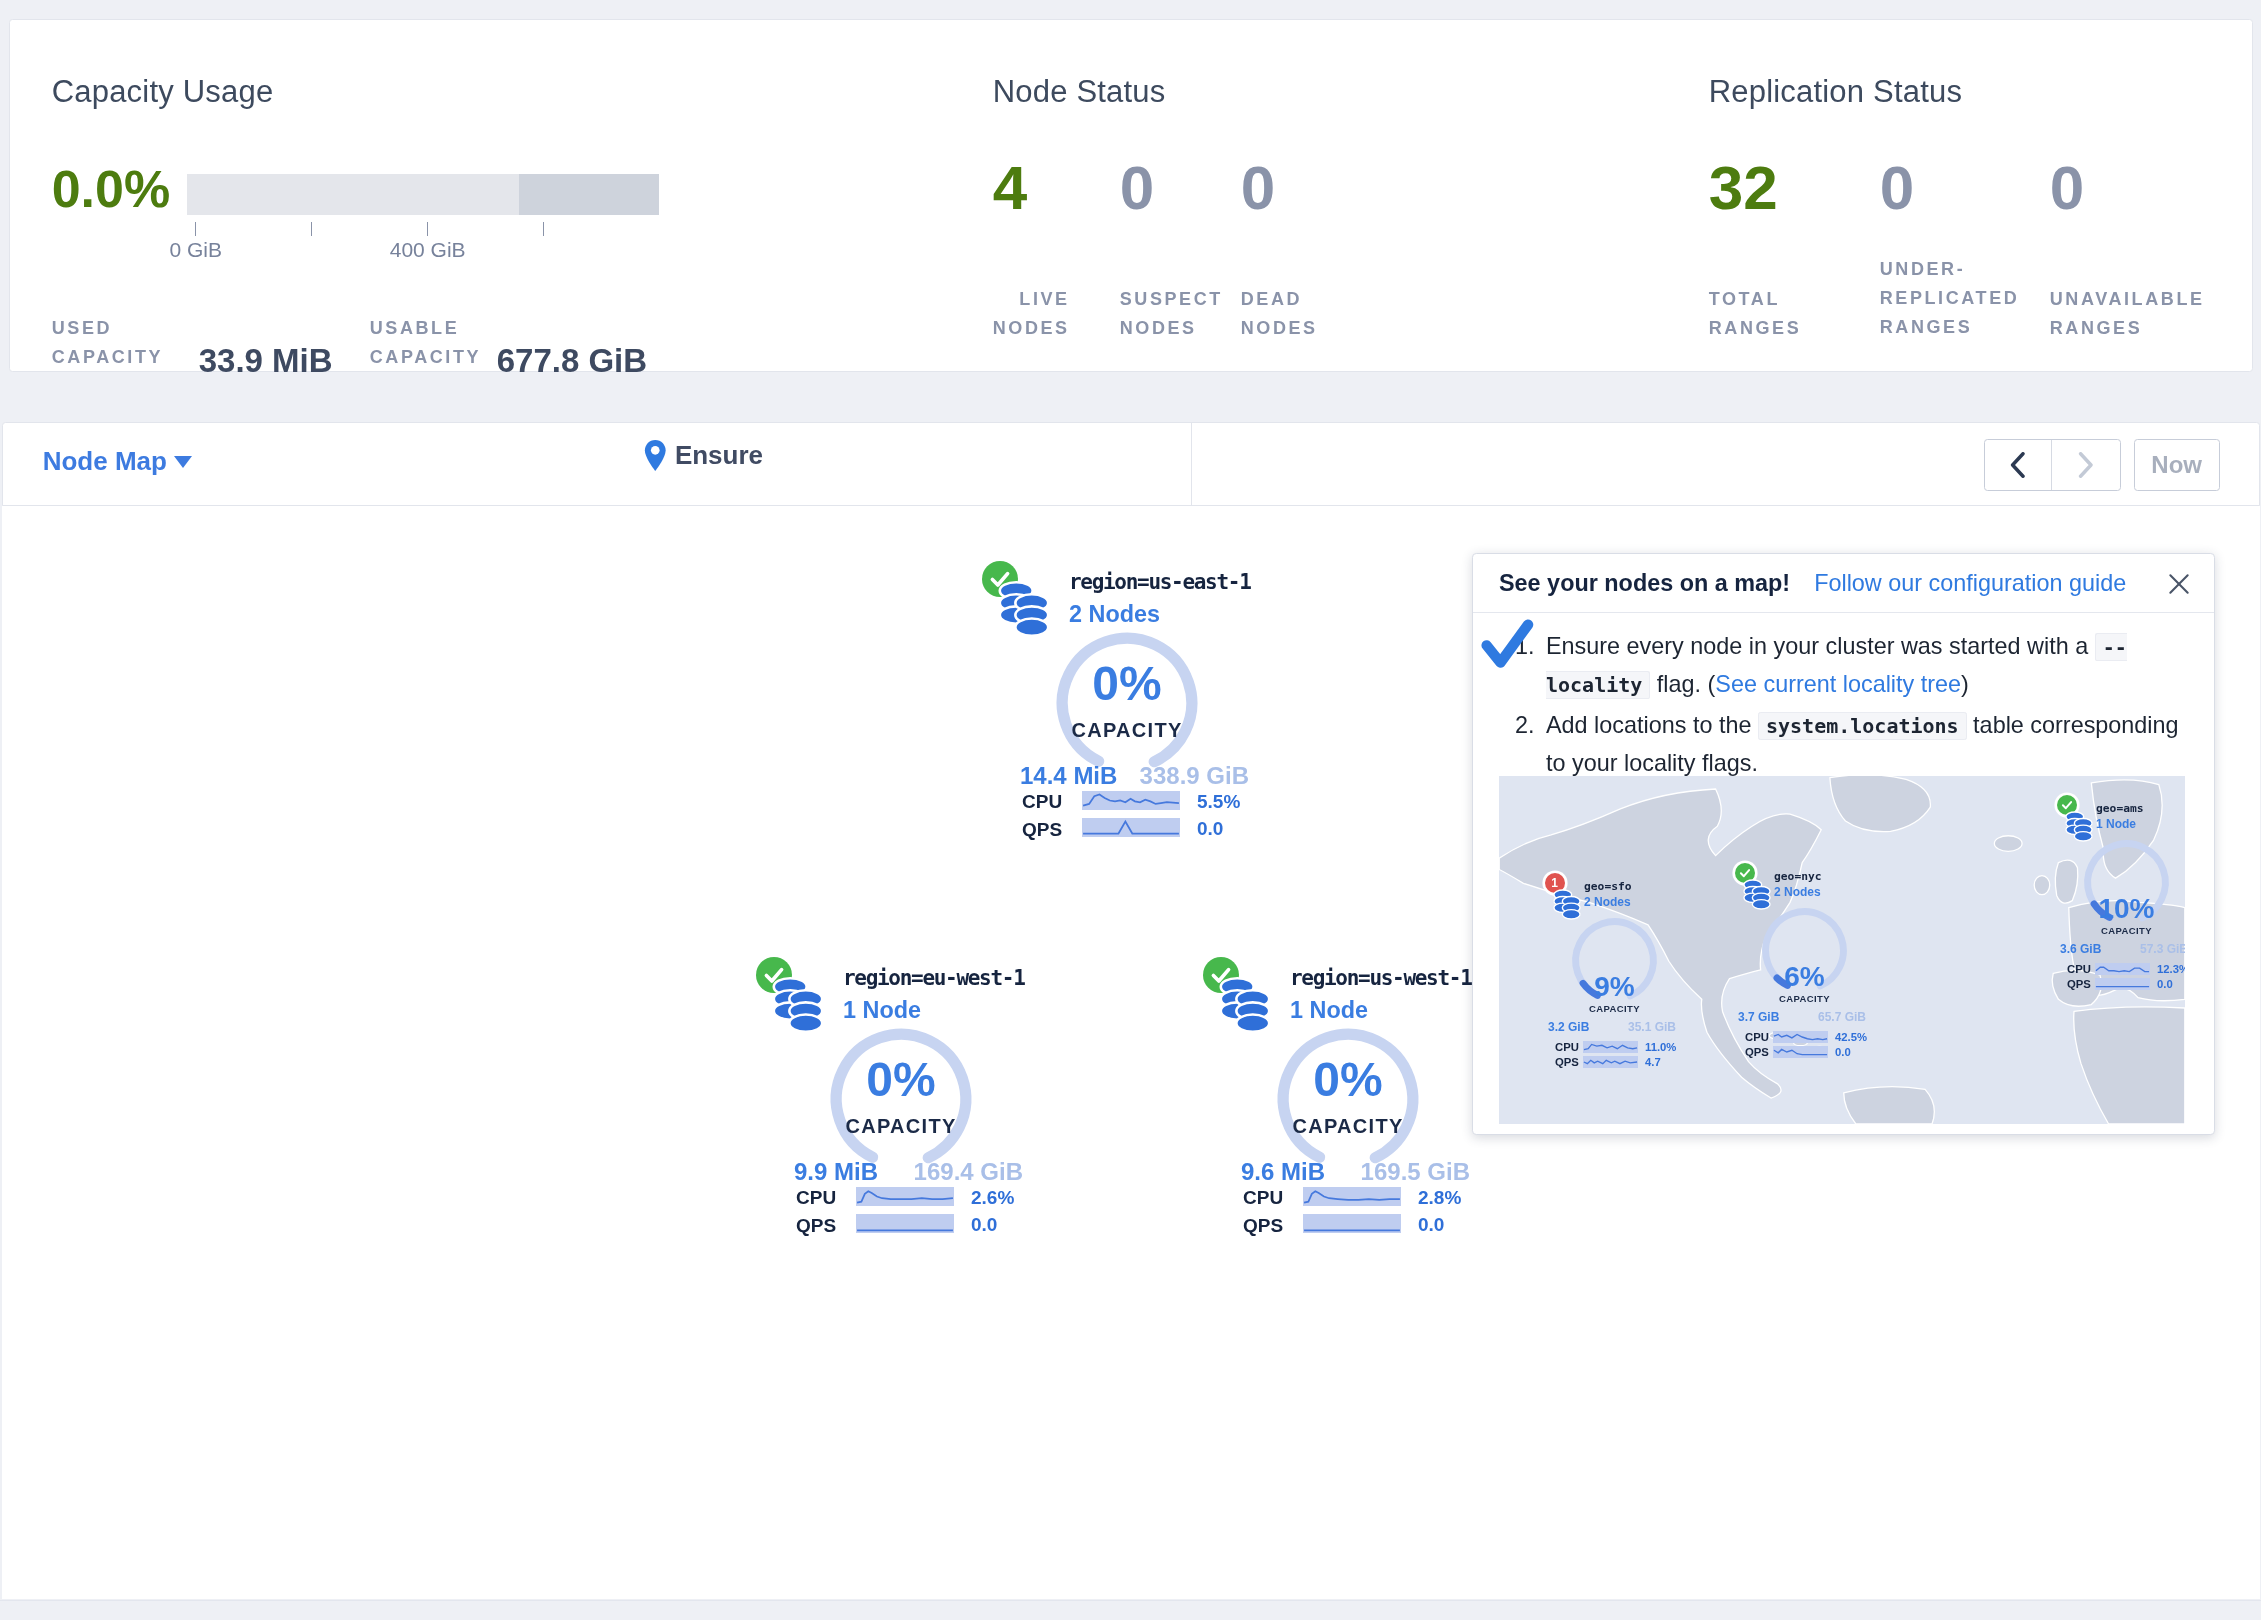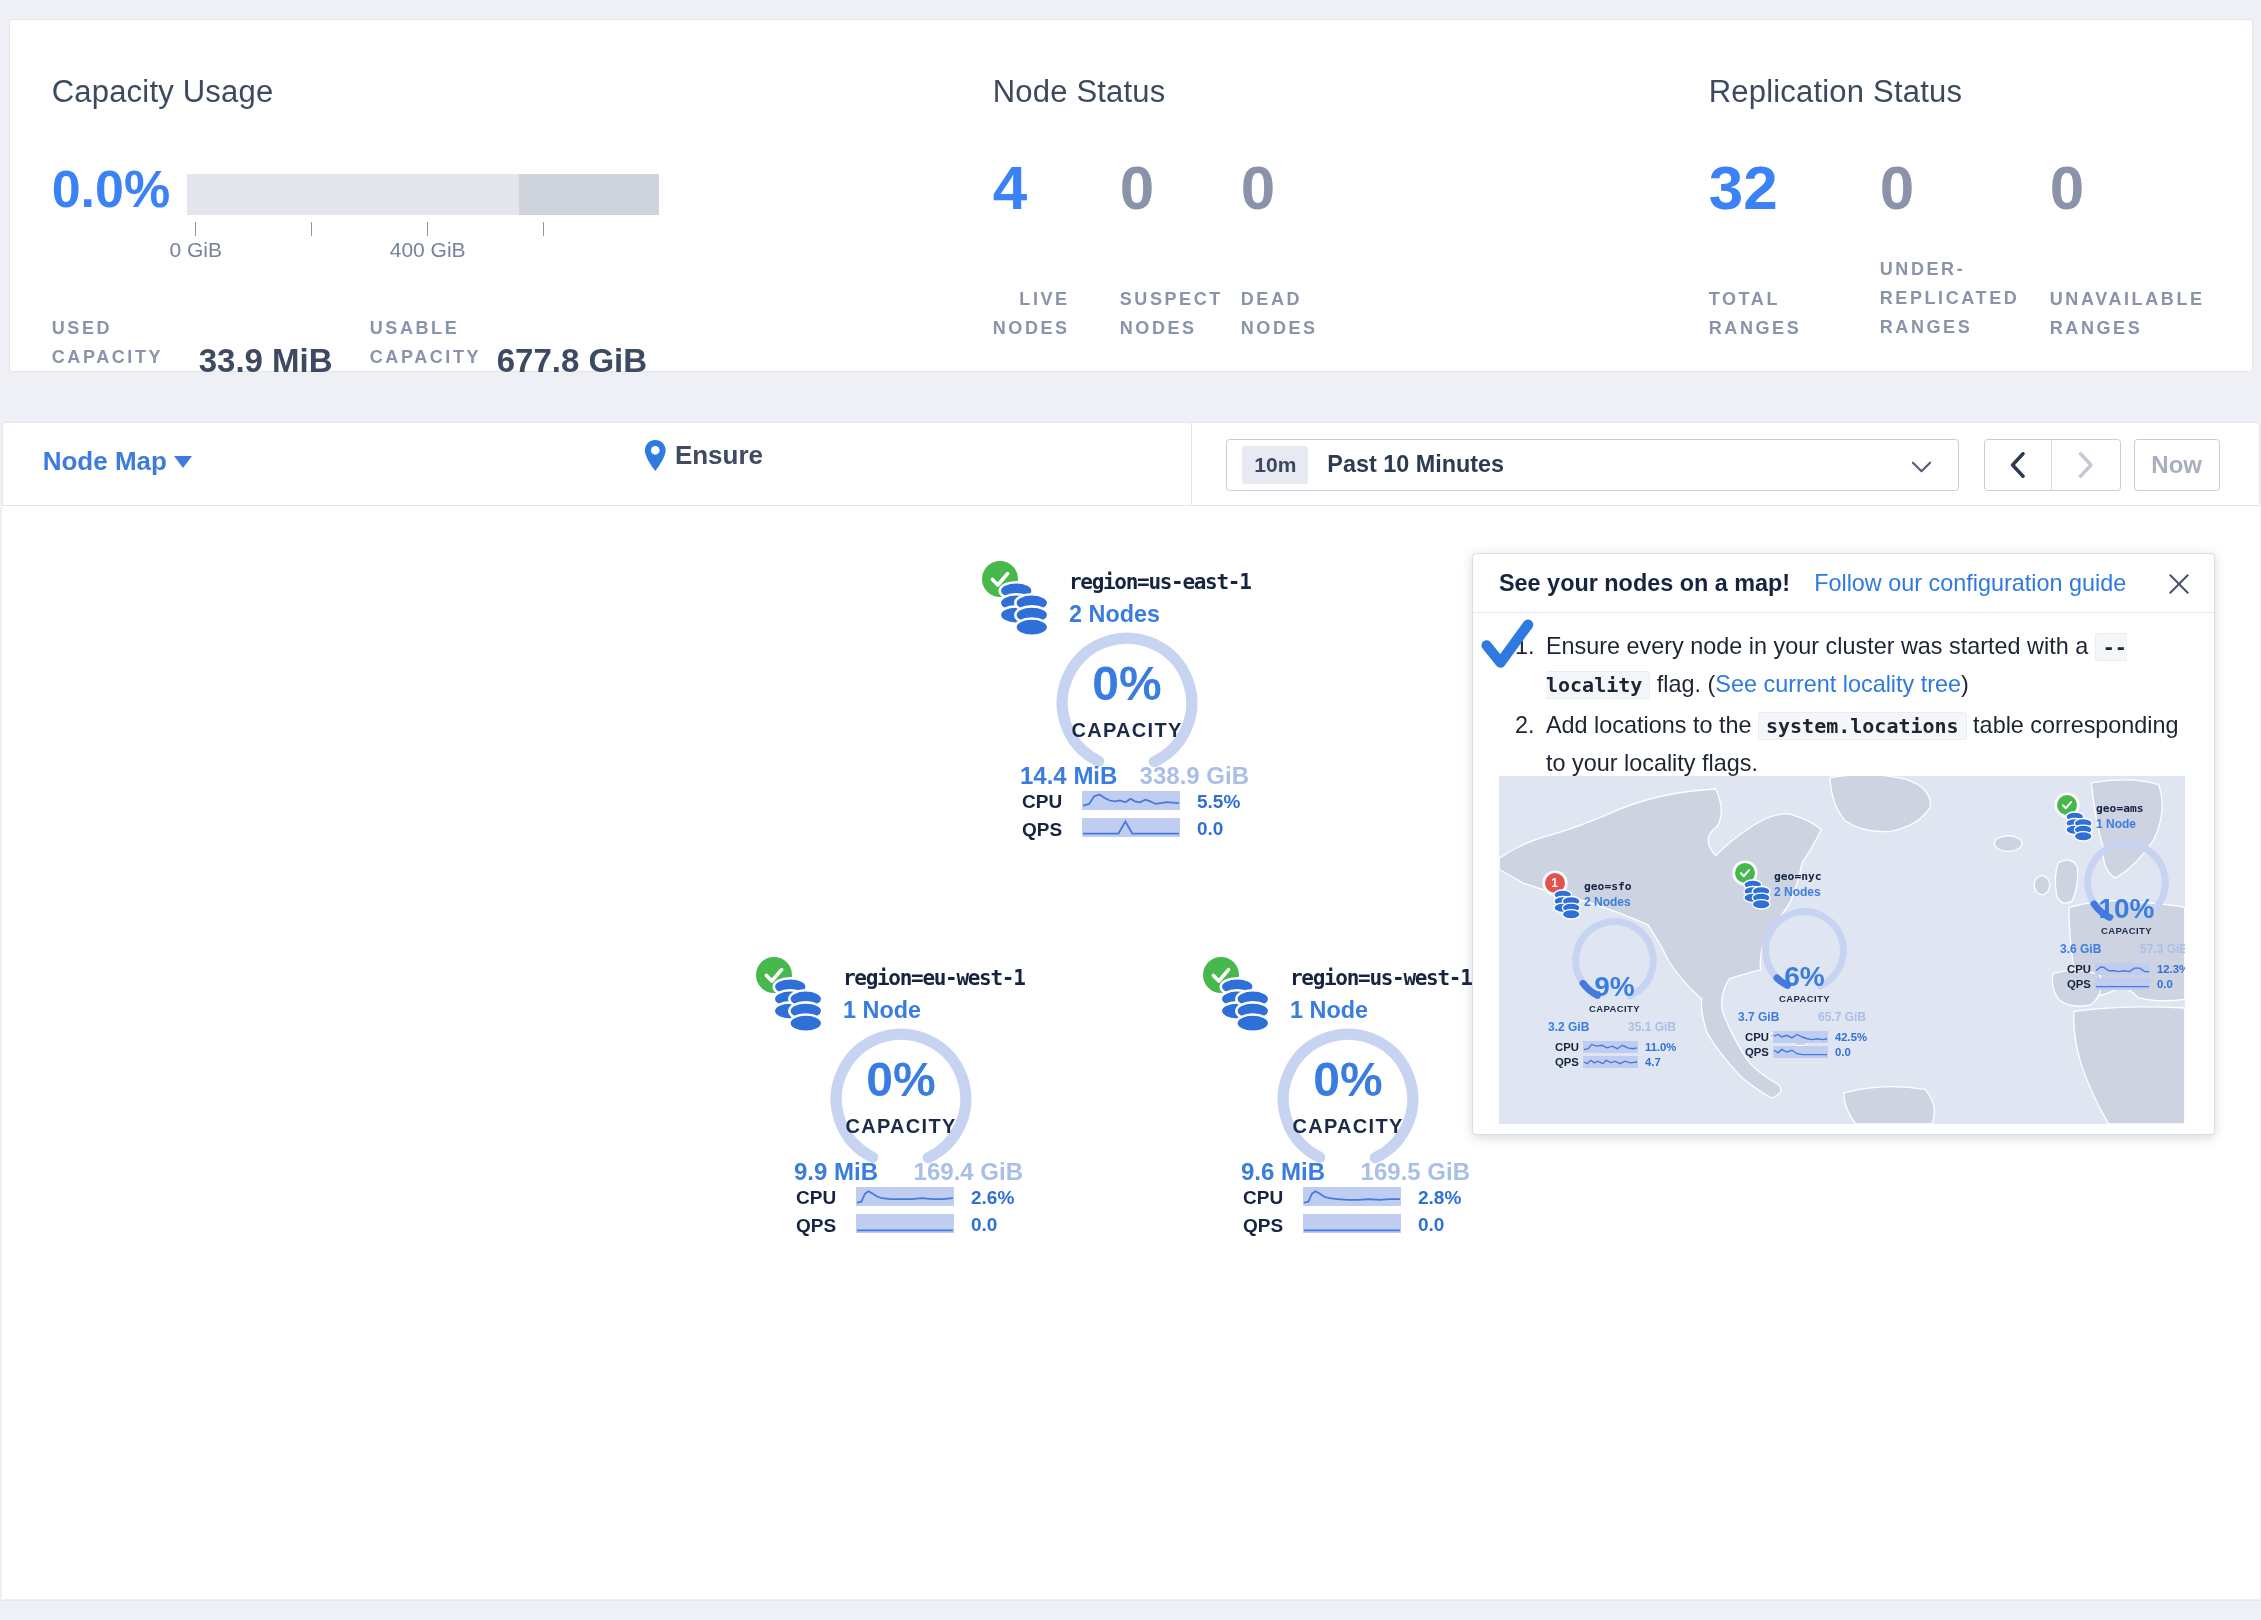"0.0%" .big-num { color: #3b82f6 -> #4d7c0f }
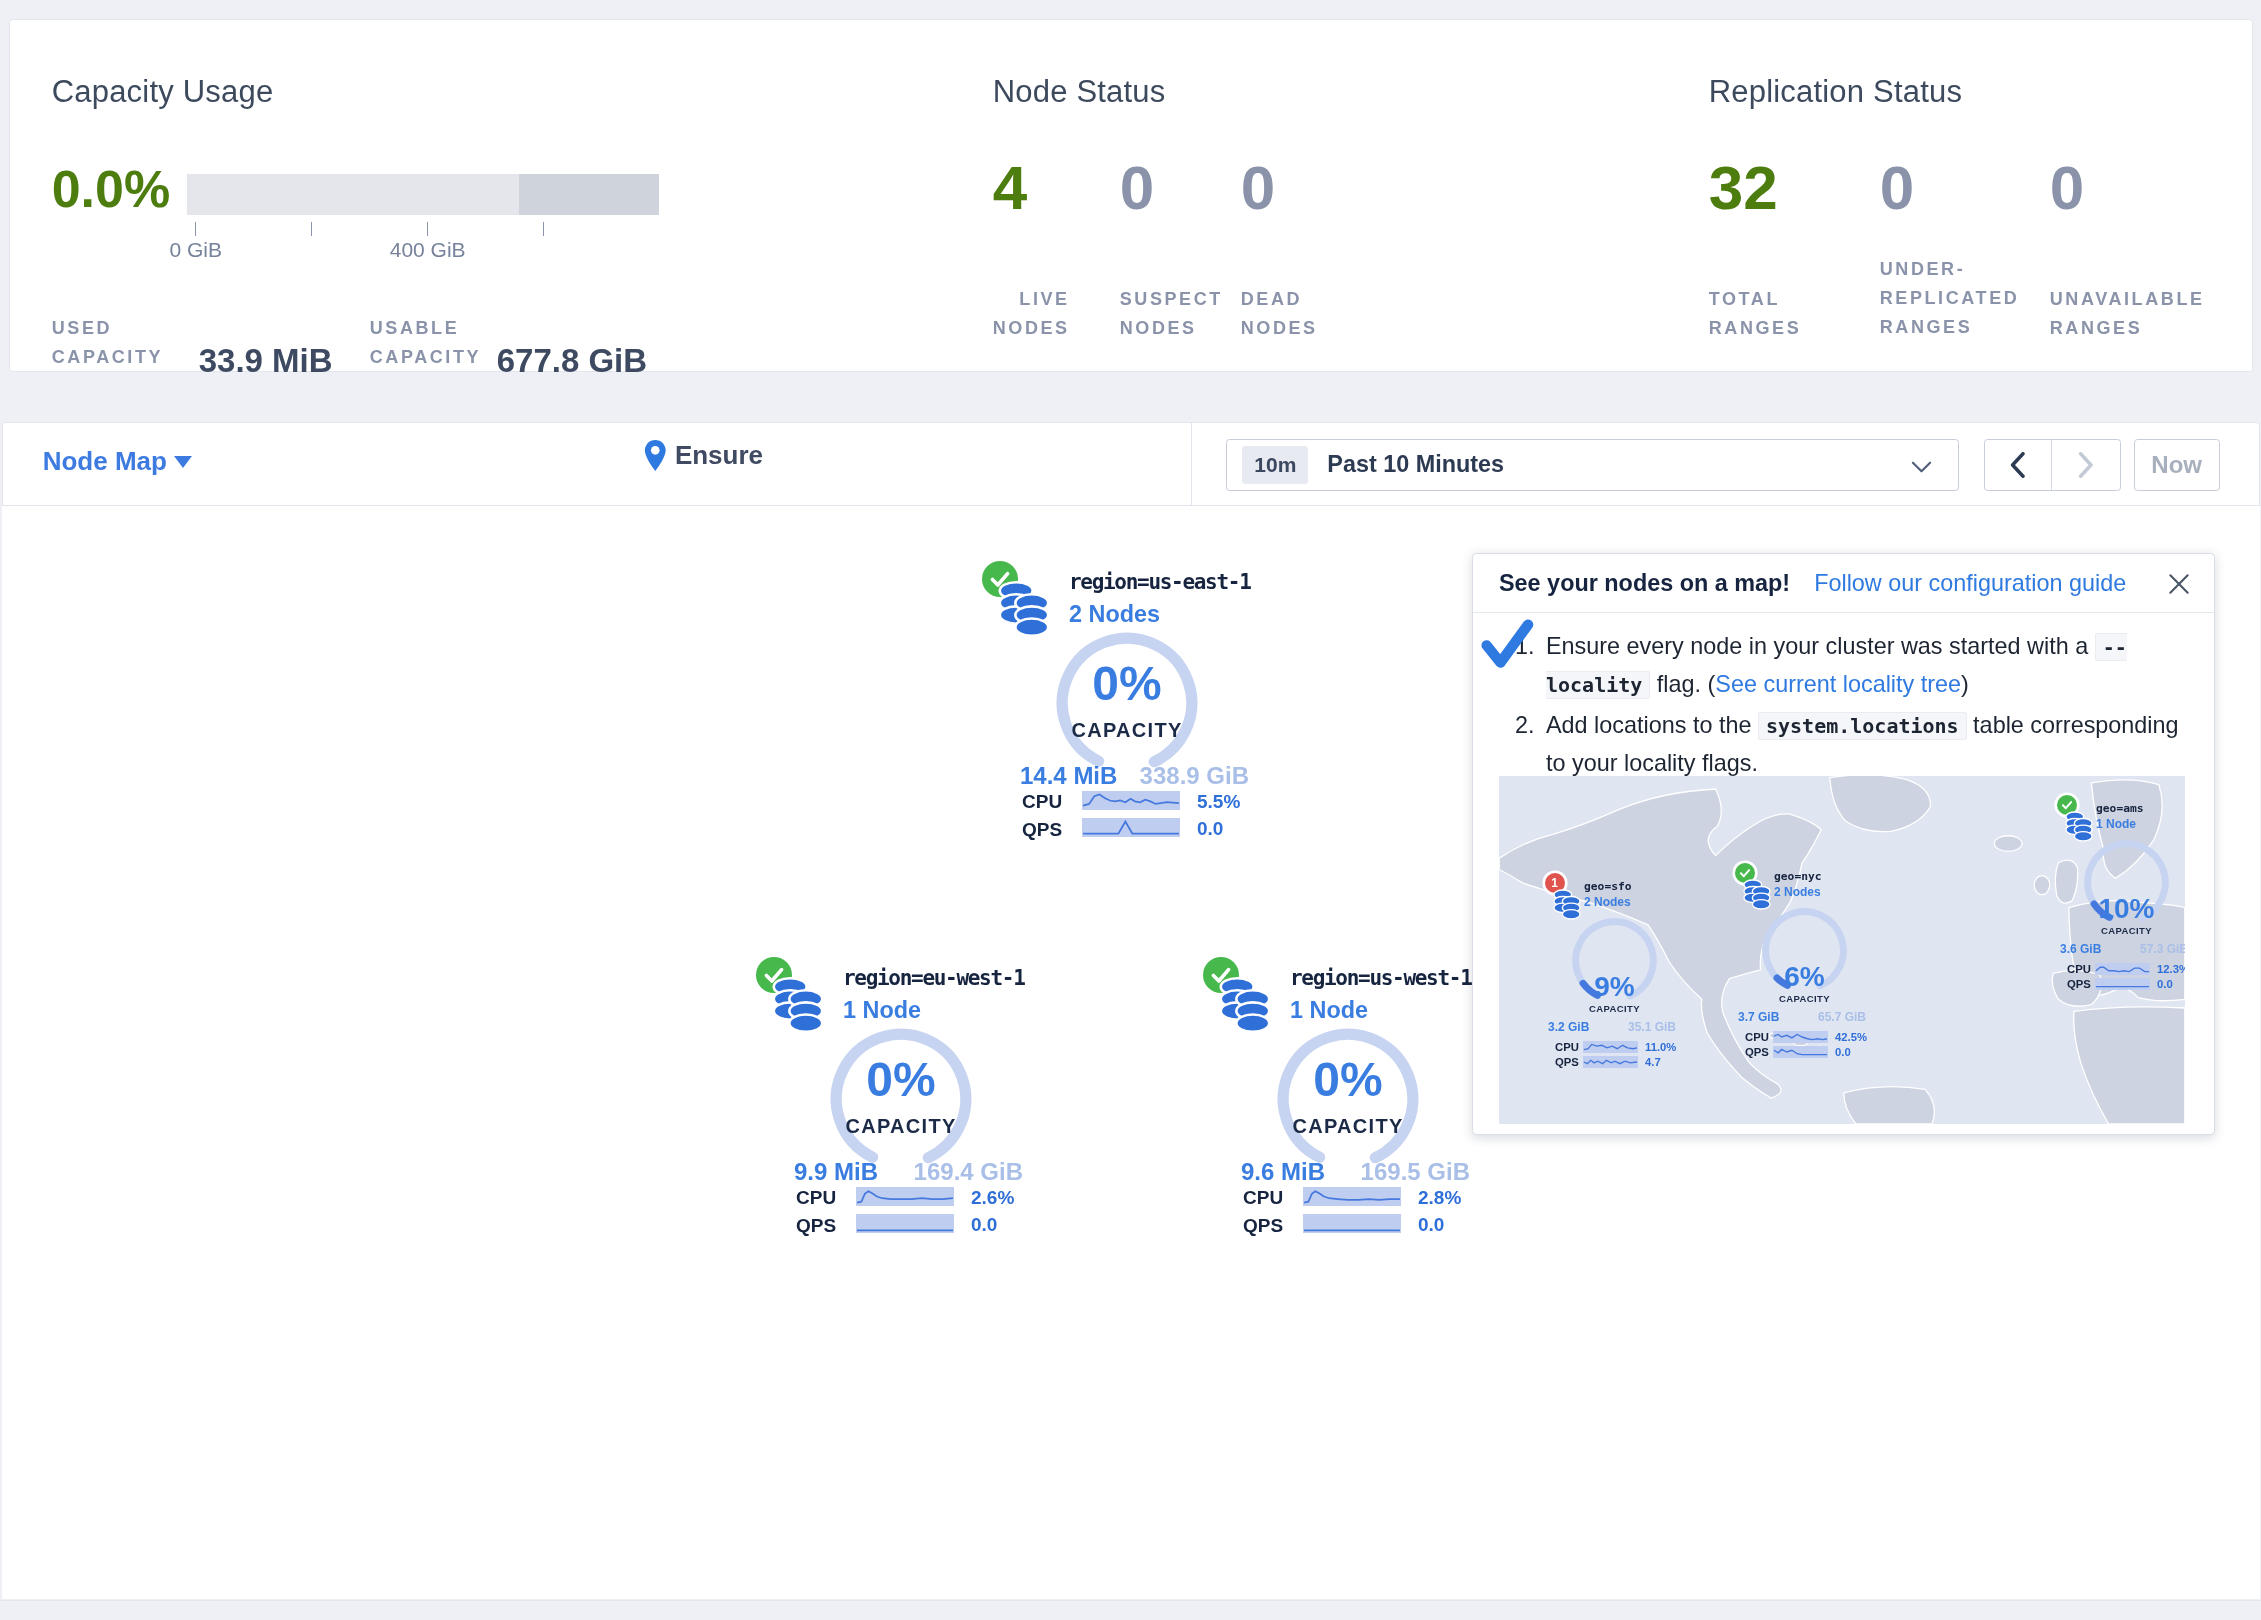"10m" div.ctl { html: <div> <span>10m</span> <span>Past 10 Minutes</span> <svg> <polyline></polyline> </svg> </div> -> none }
